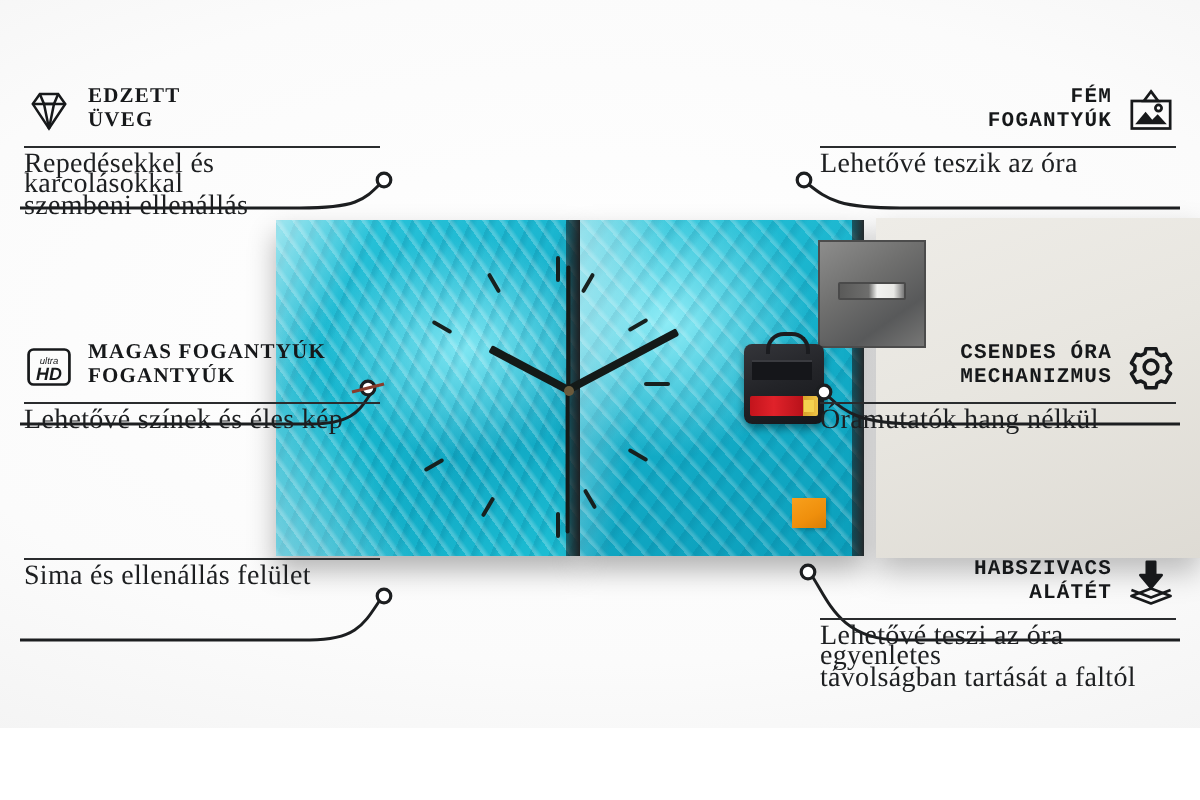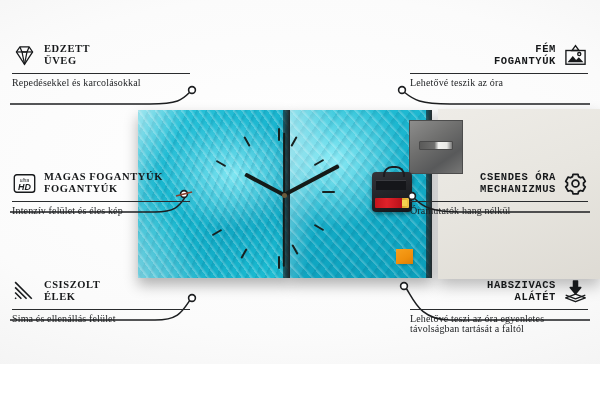"Repedésekkel és karcolásokkal" .sub { font-size: 10px -> 14px }
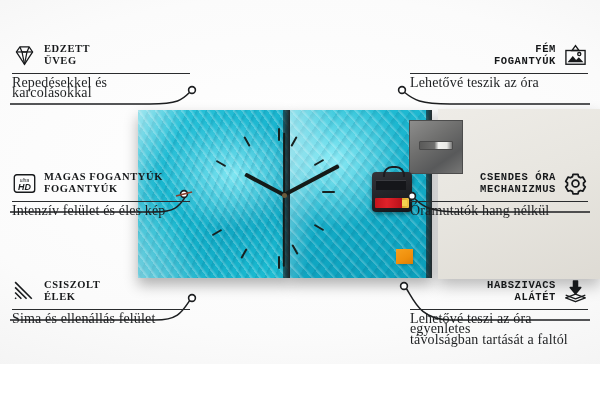"szembeni ellenállás" div { html: none -> <div>szembeni ellenállás</div> }
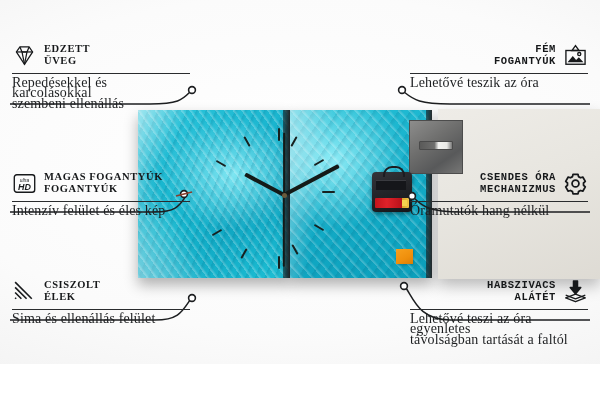"Intenzív felület és éles kép" div { text: Intenzív felület -> Lehetővé színek }
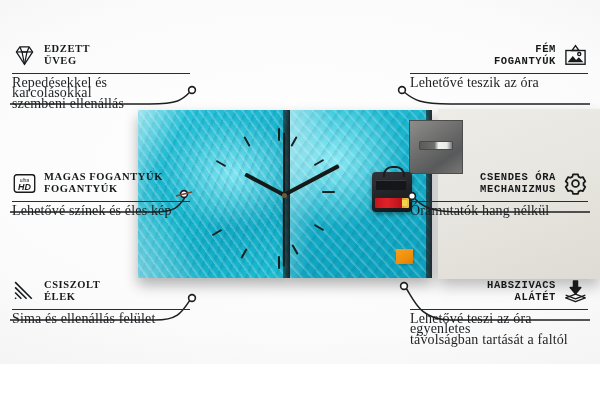"CSISZOLT" div.head { html: <div> <div> <div>CSISZOLT</div> <div>ÉLEK</div> </div> <span> <svg> <path></path> <path></path> <path></path> <path></path> </svg> </span> </div> -> none }
